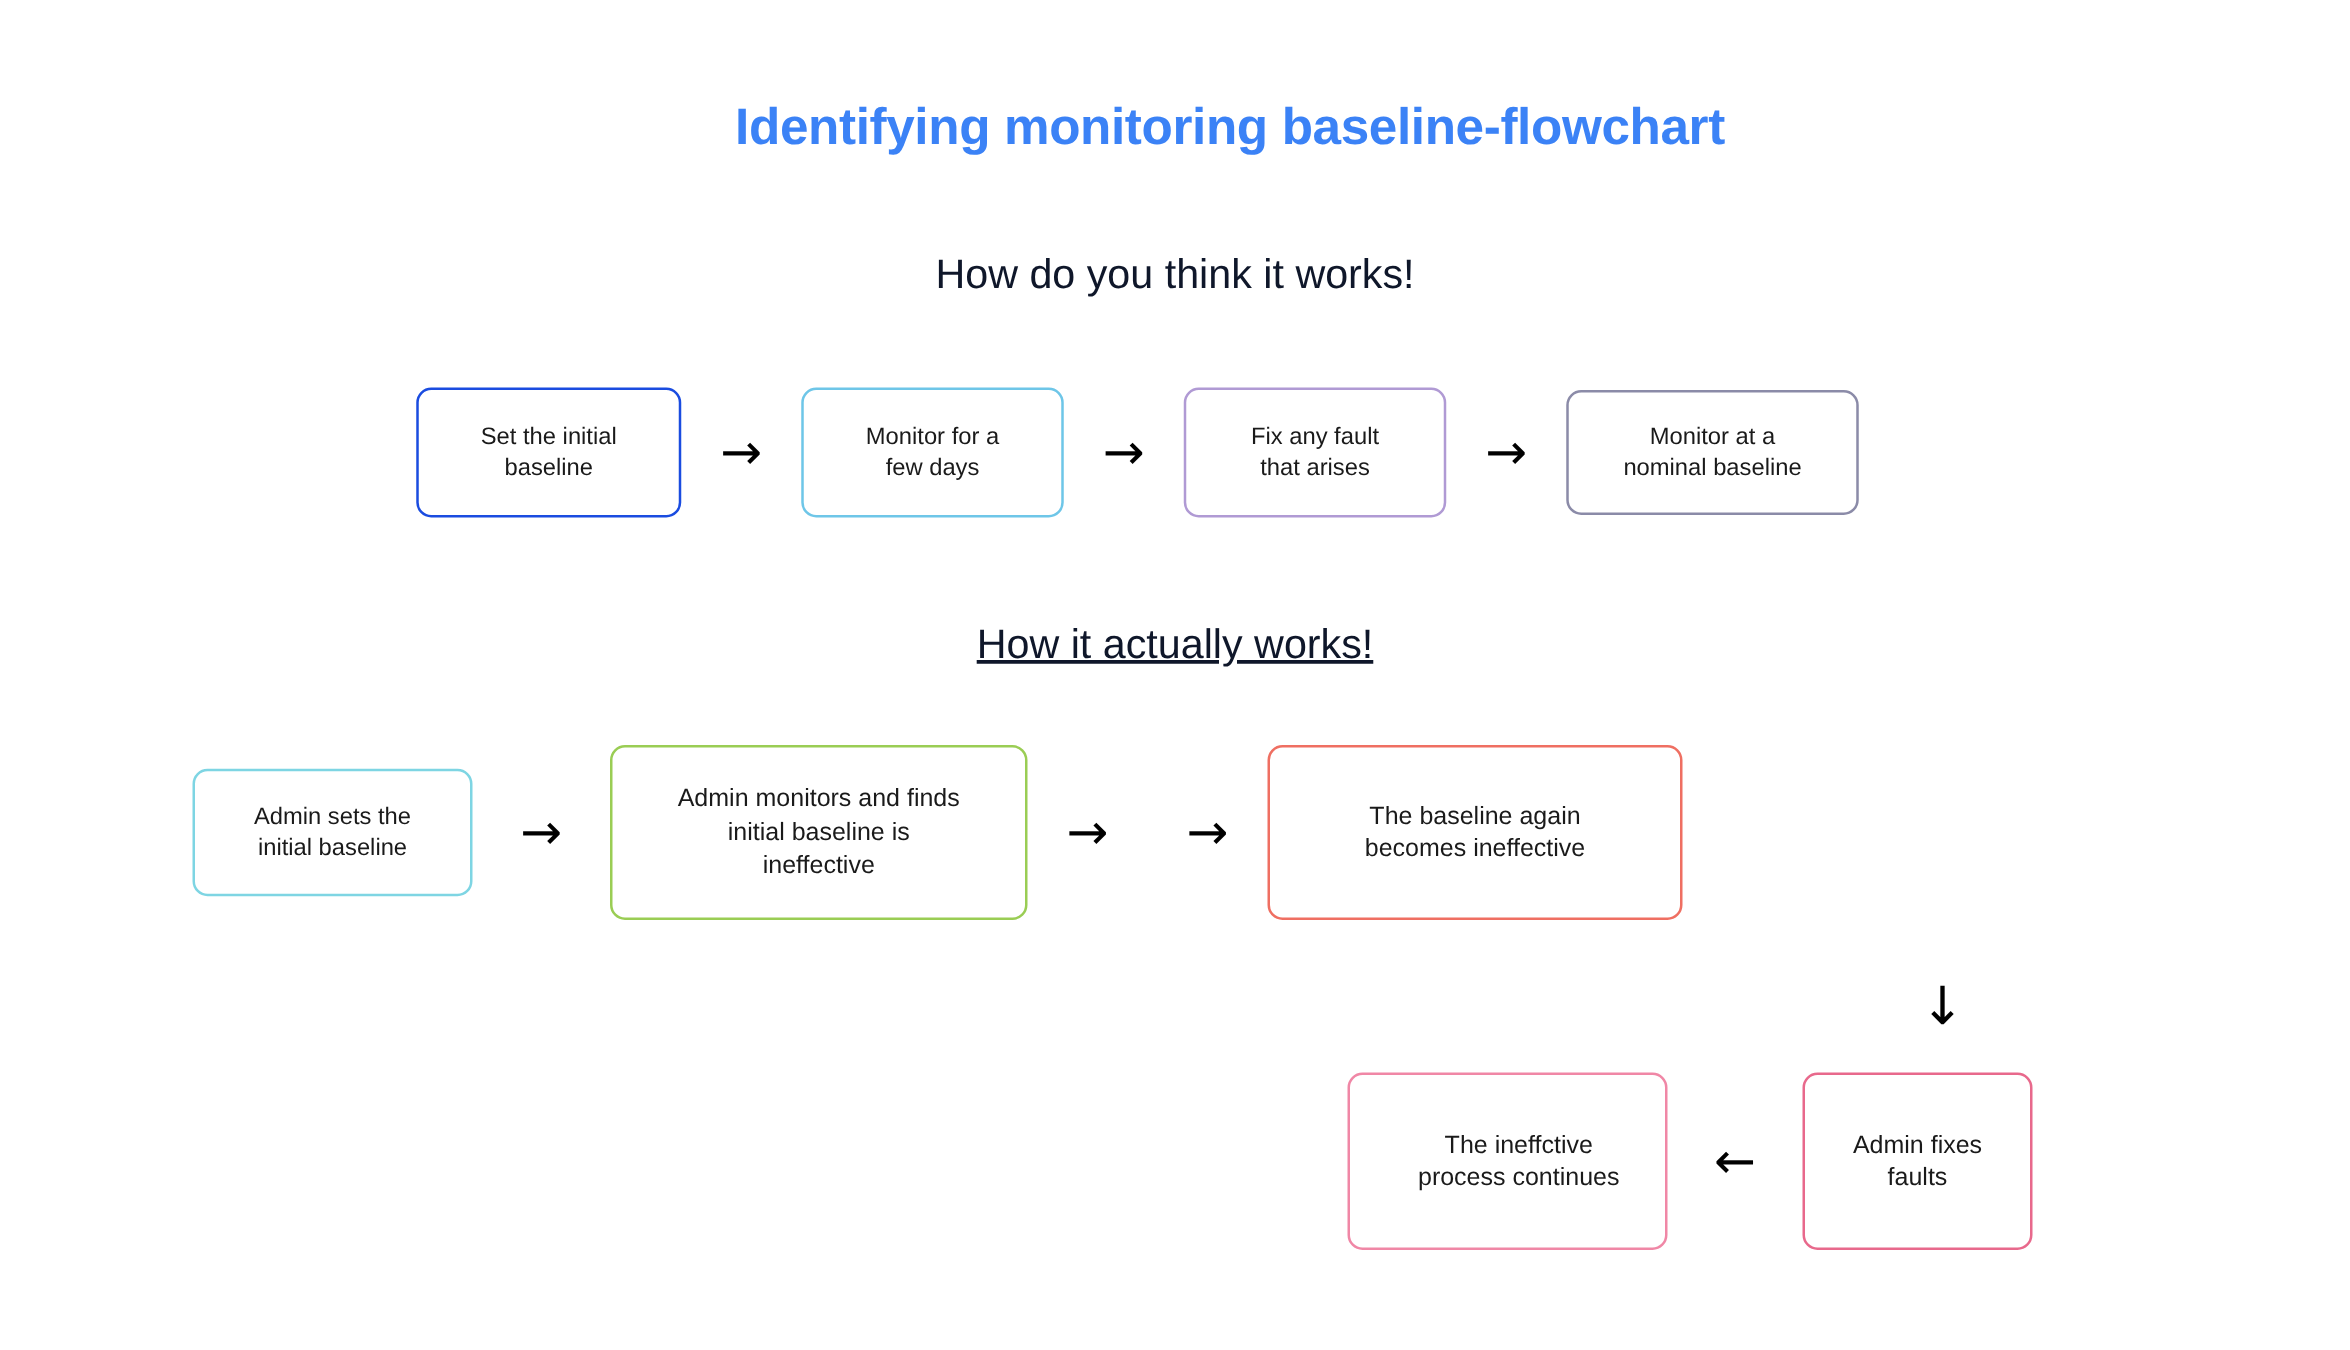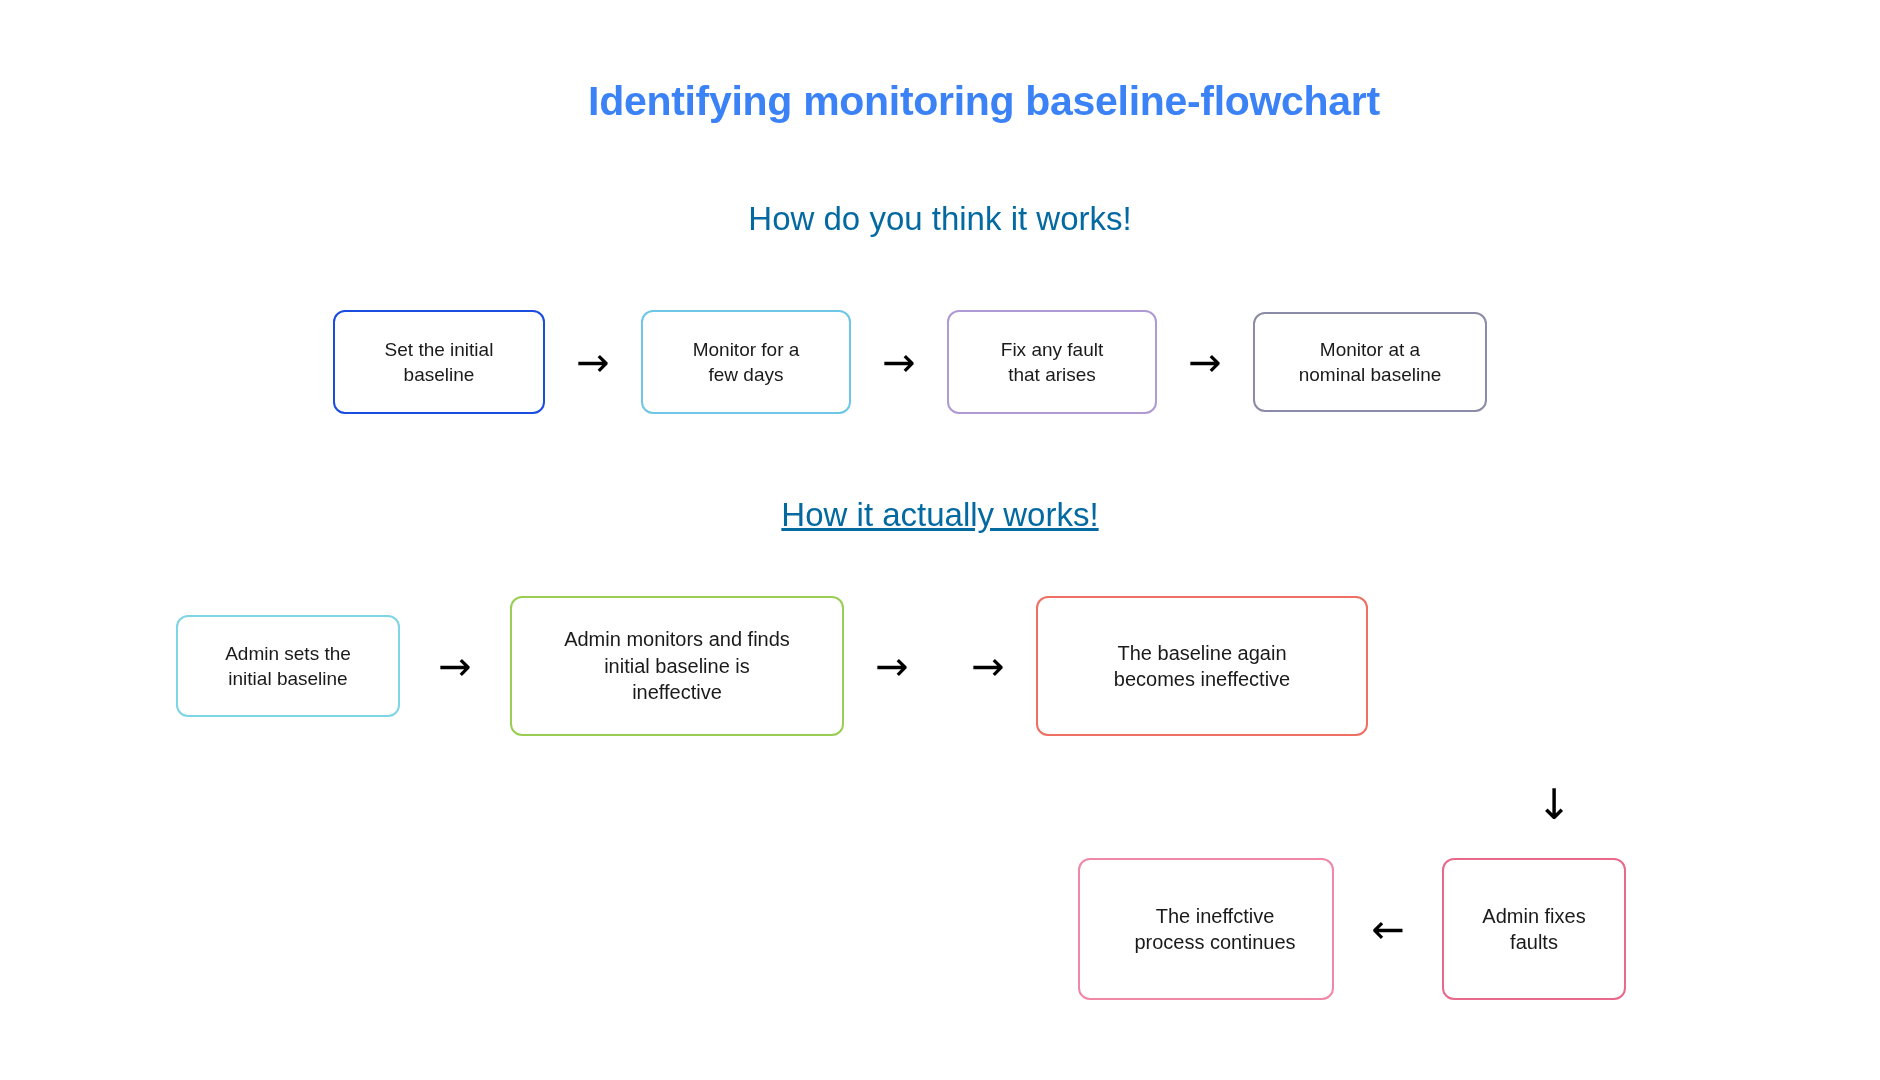"How do you think it" .section-heading { color: #0369a1 -> #0f172a }
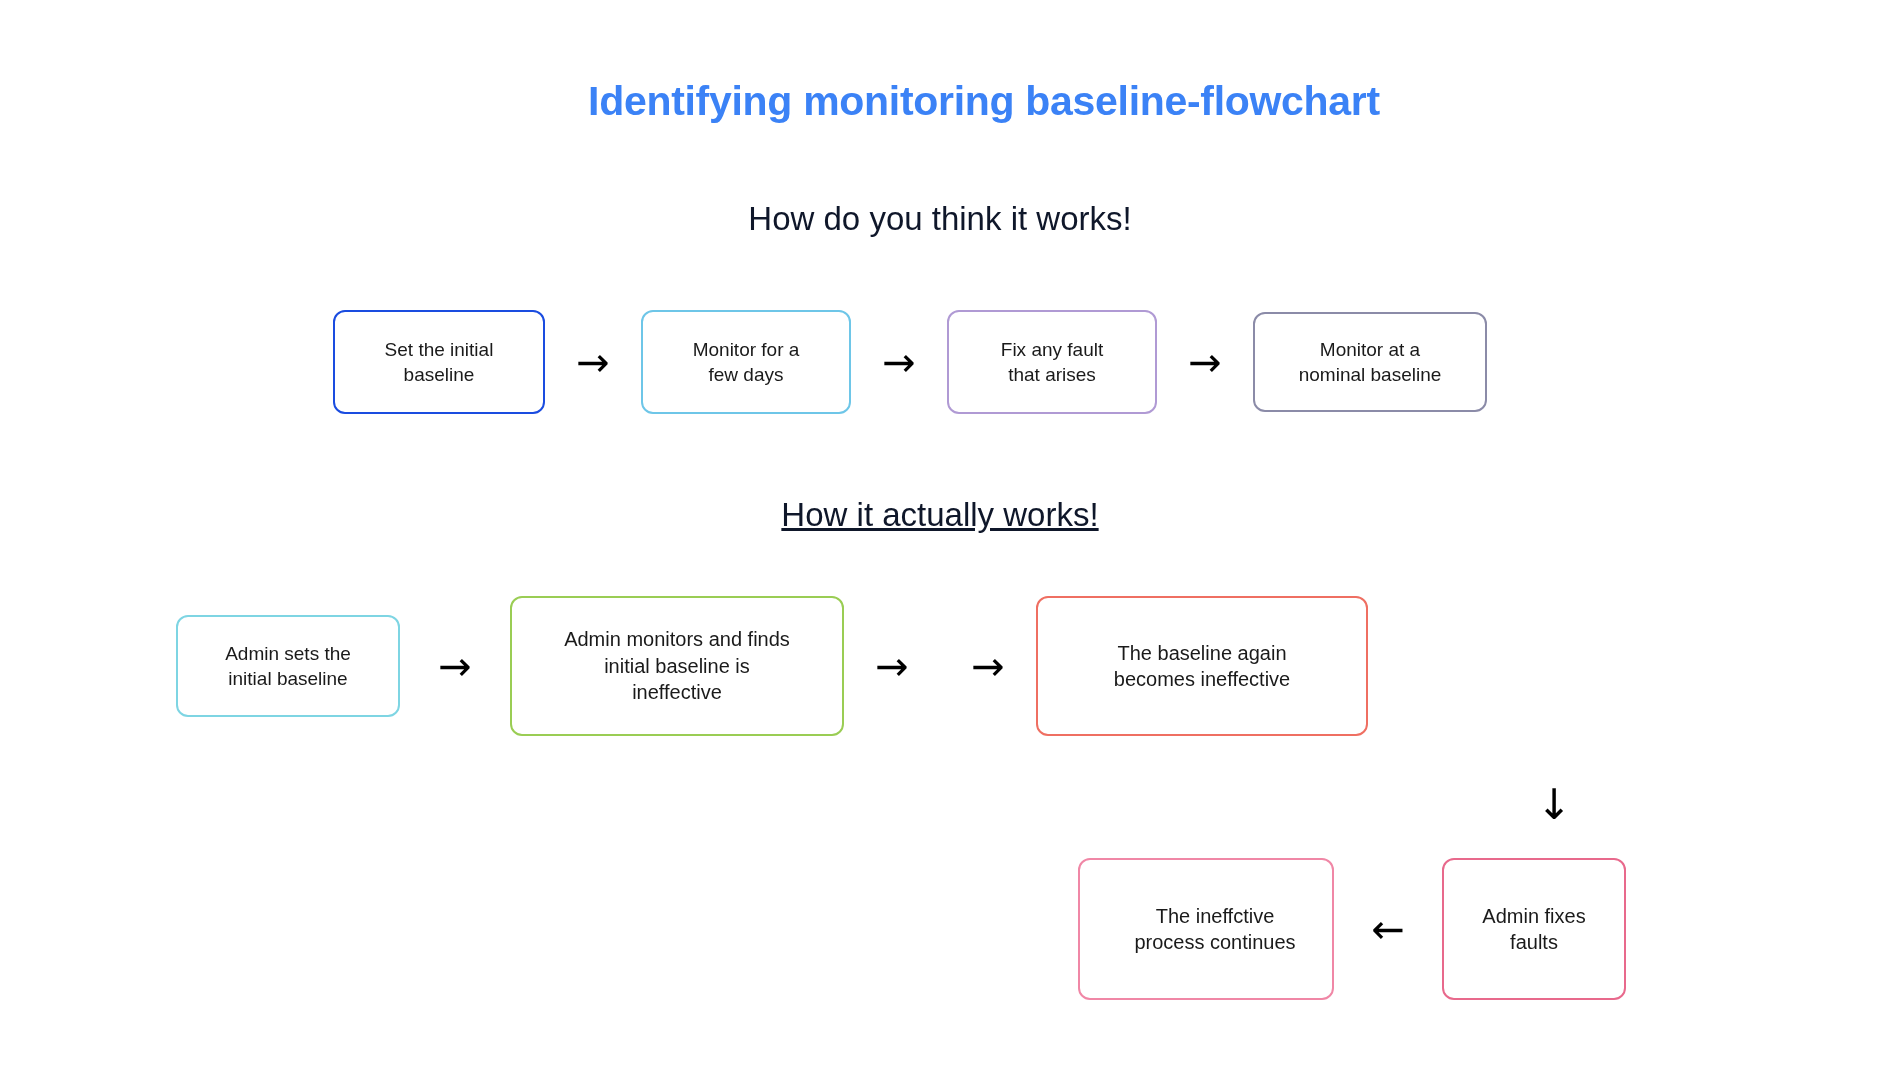"Admin sets the" #row-actual { left: 176px -> 154px }
